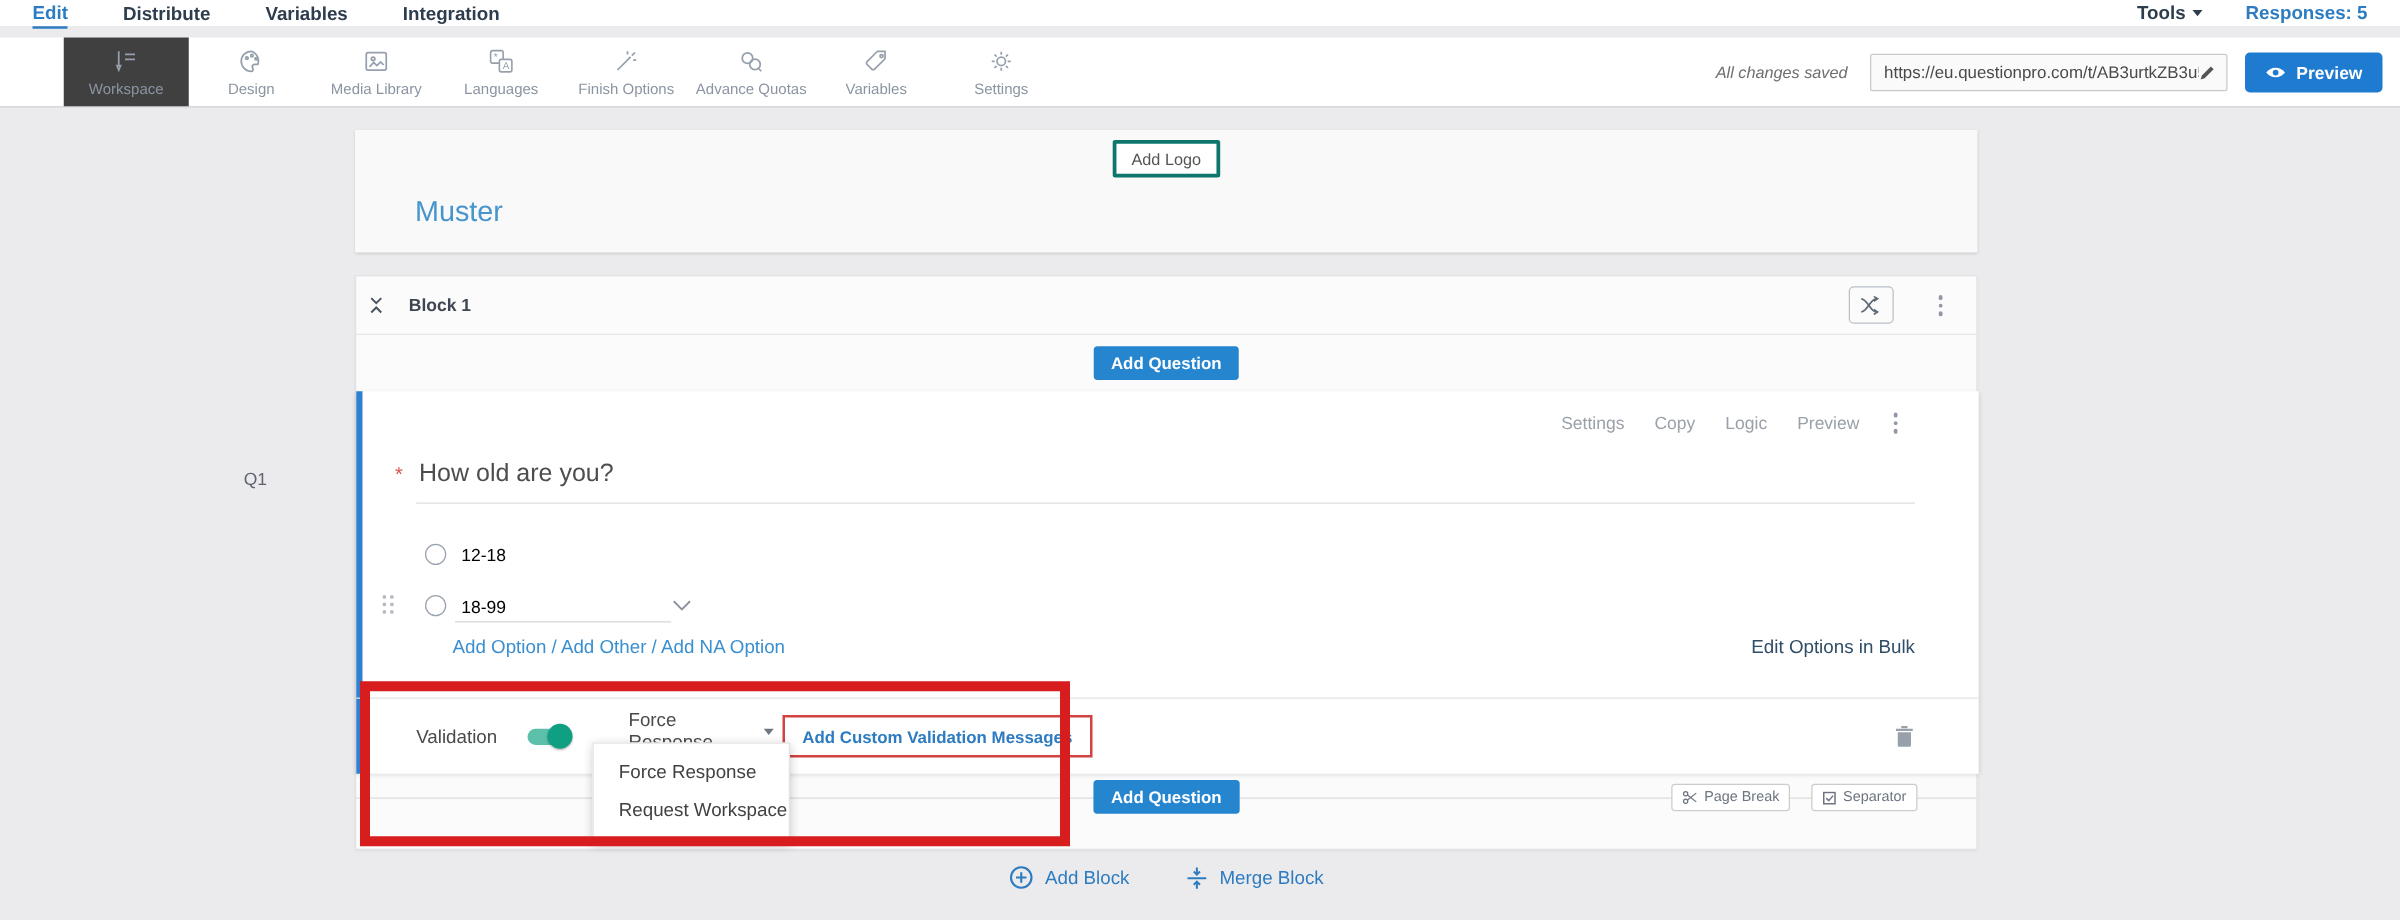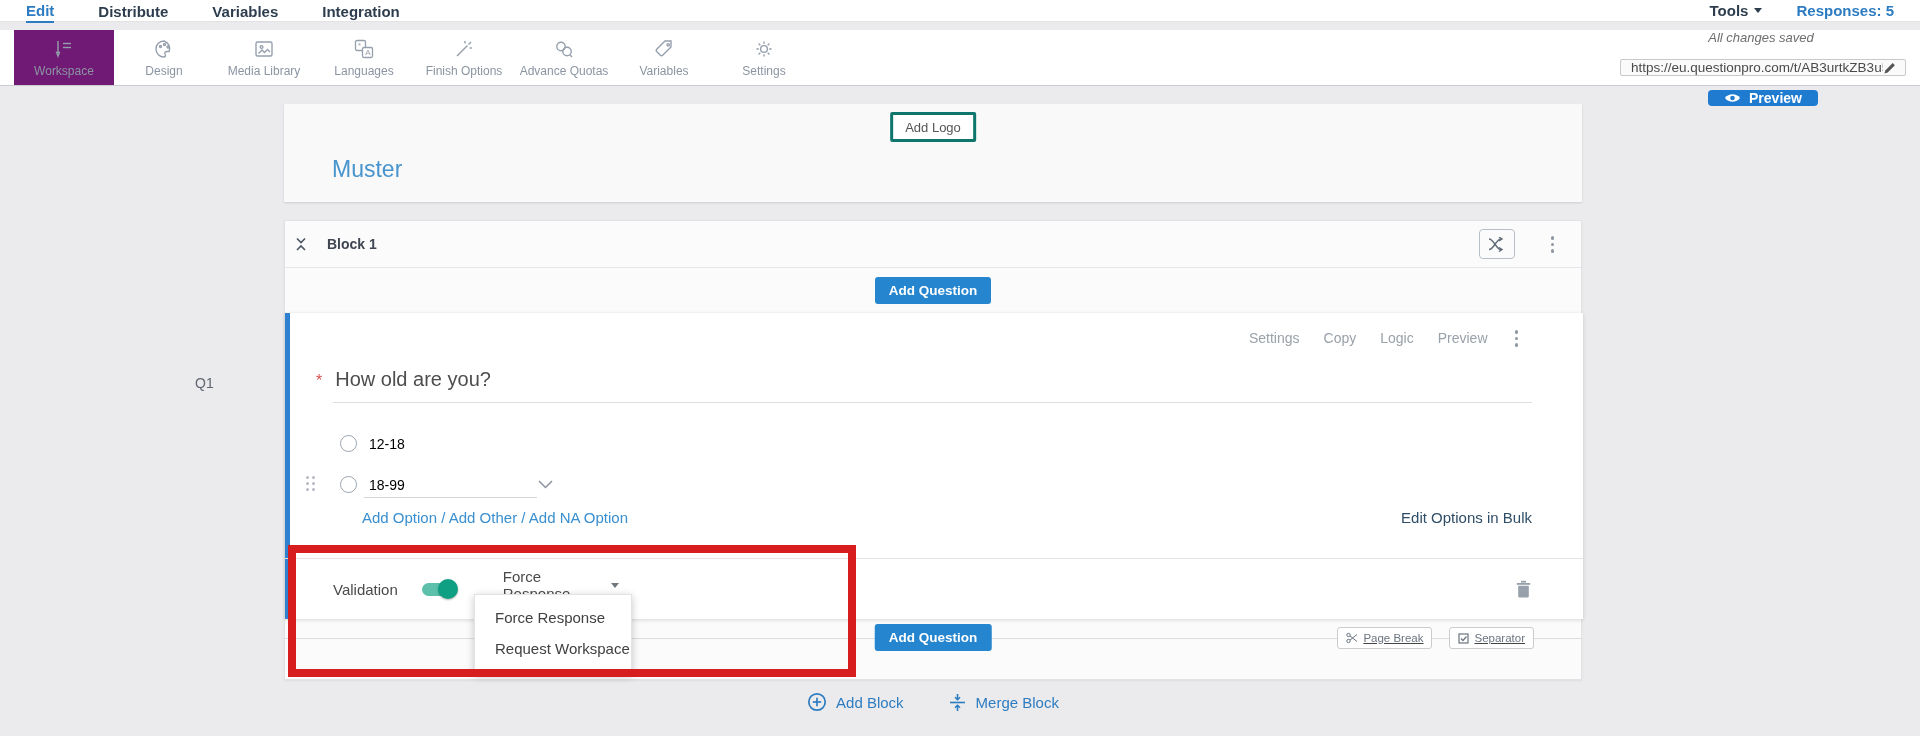"All changes saved" .tb-right { flex-direction: column -> none }
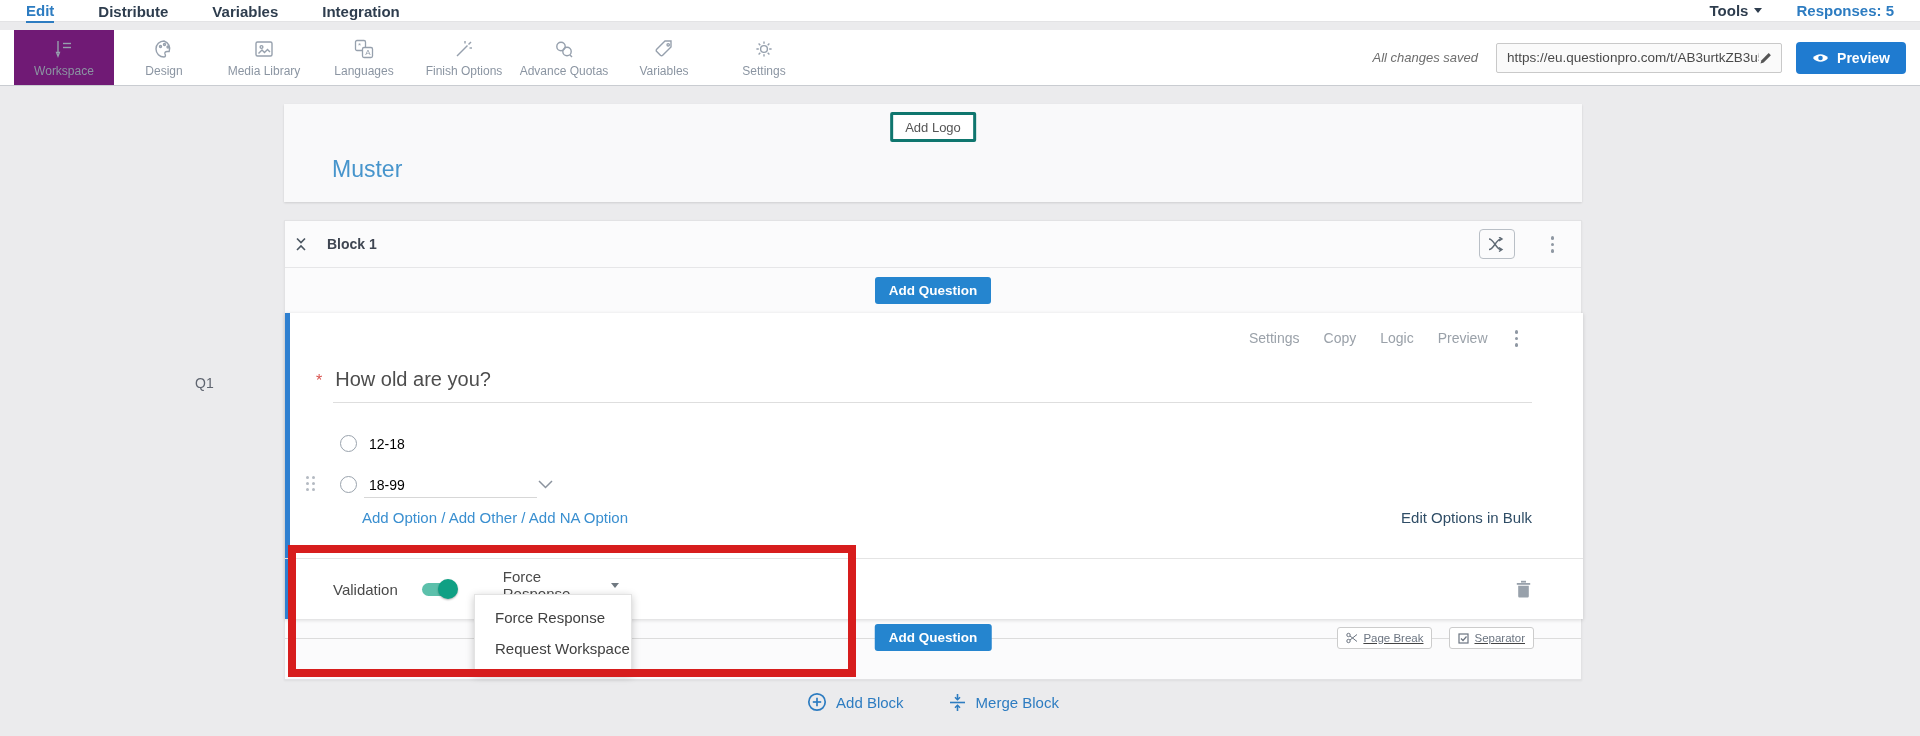"Workspace" .tb-item.active { background: #701a75 -> #404040; margin-left: none -> 37px }
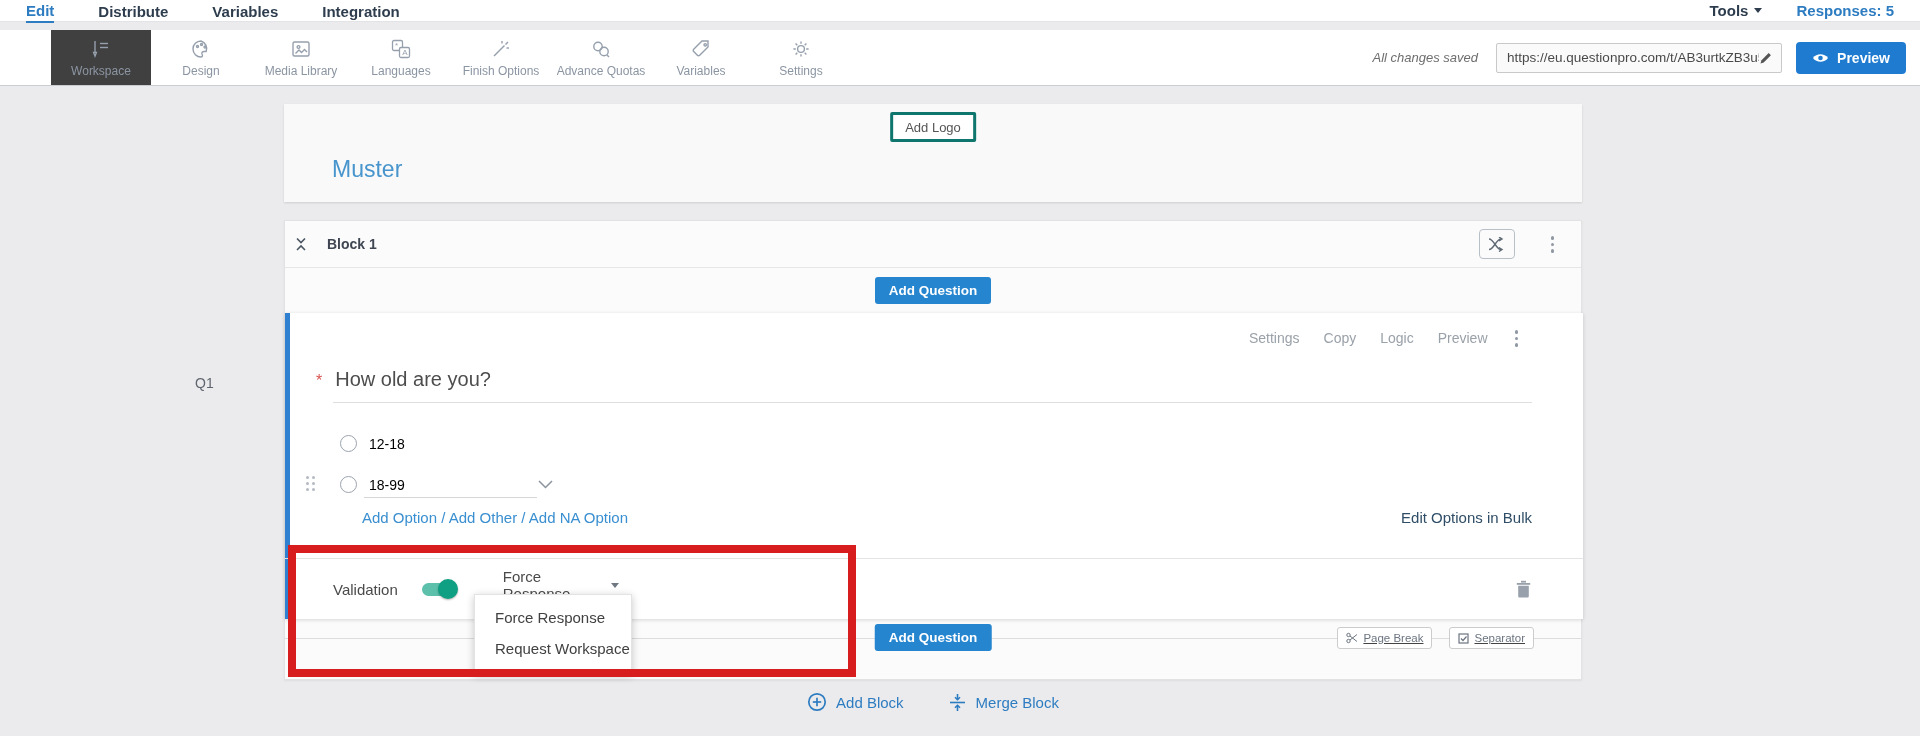"Add Custom Validation Messages" button.custom-val-btn { html: none -> <button>Add Custom Validation Messages</button> }
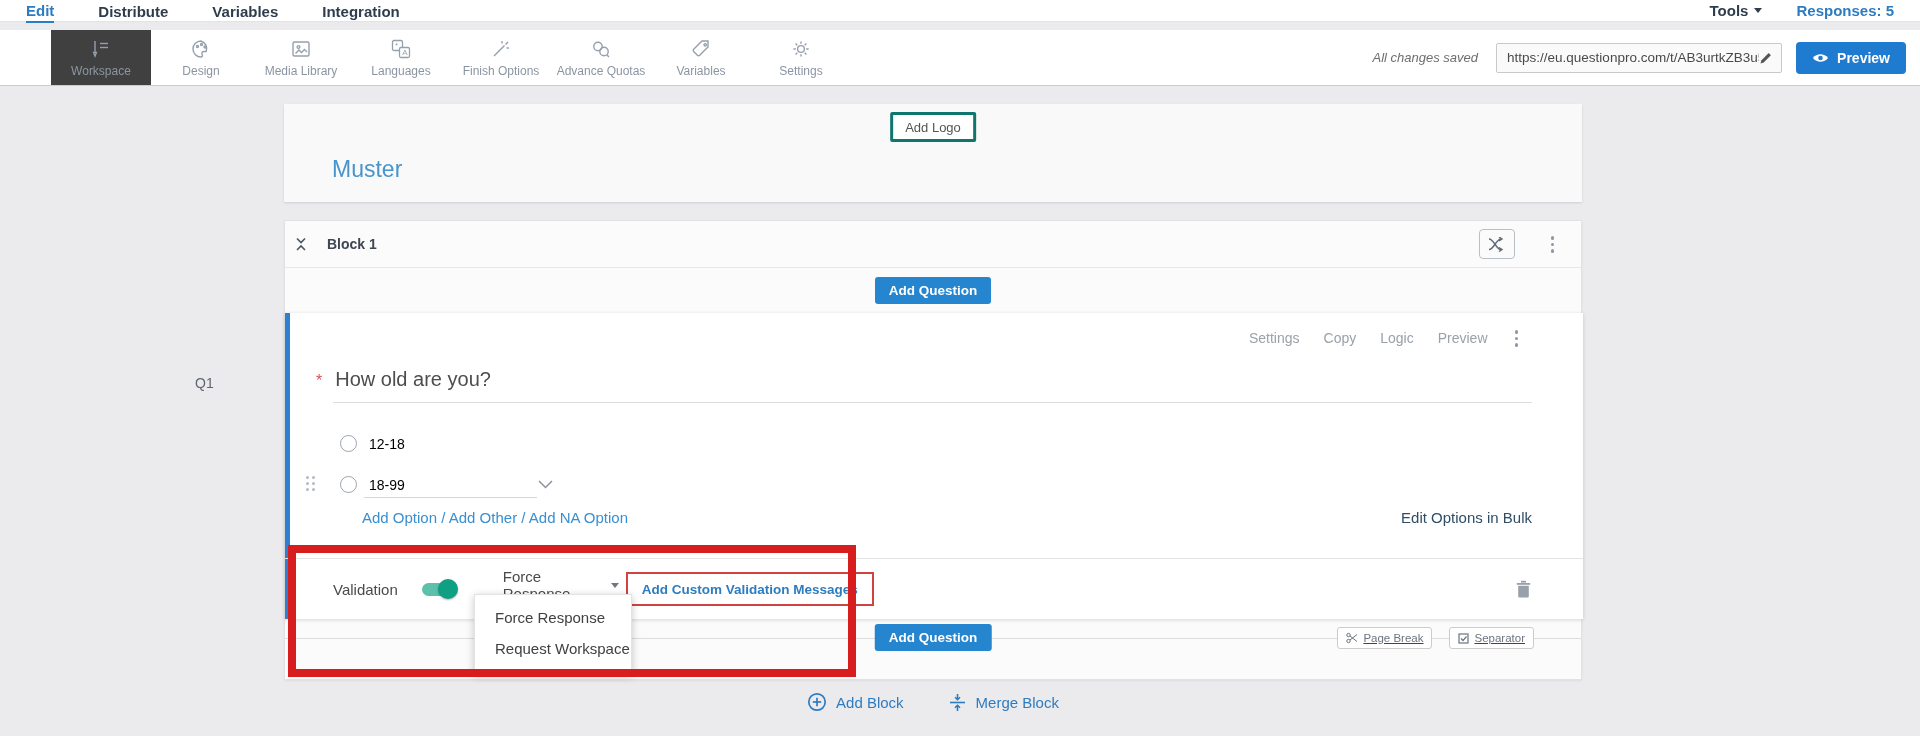"Page Break" .bf-right { text-decoration: underline -> none }
